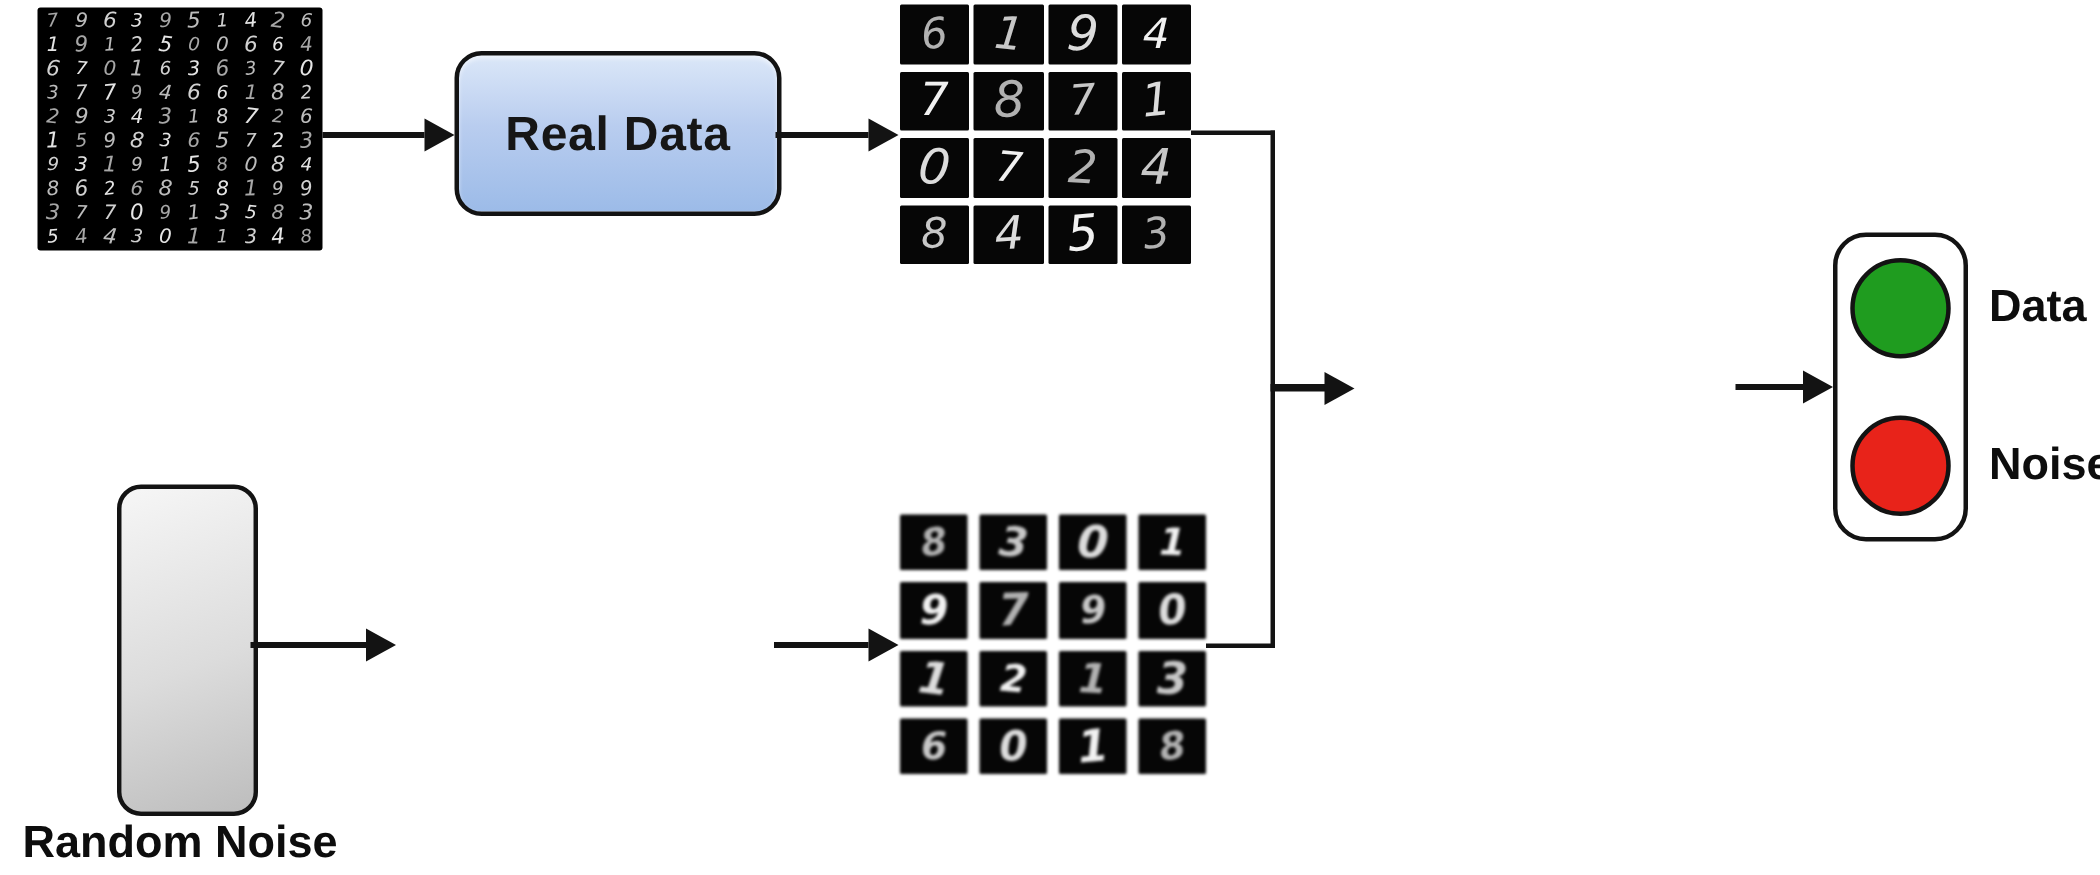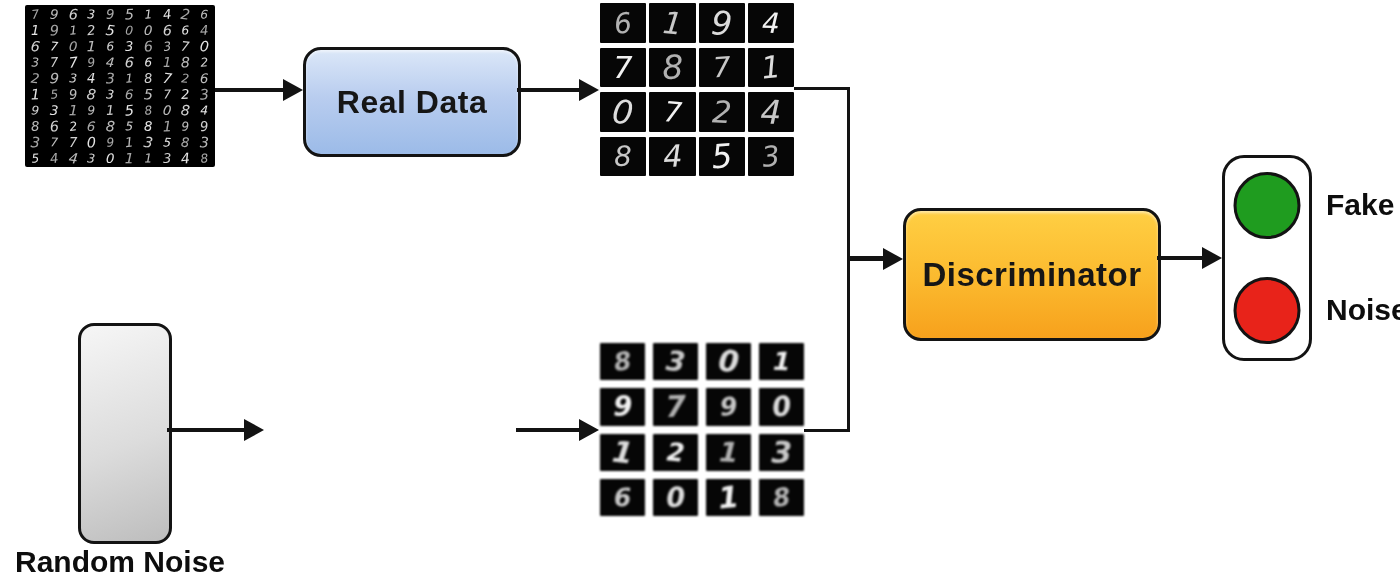"Real Data" .node { margin-top: 13px -> none }
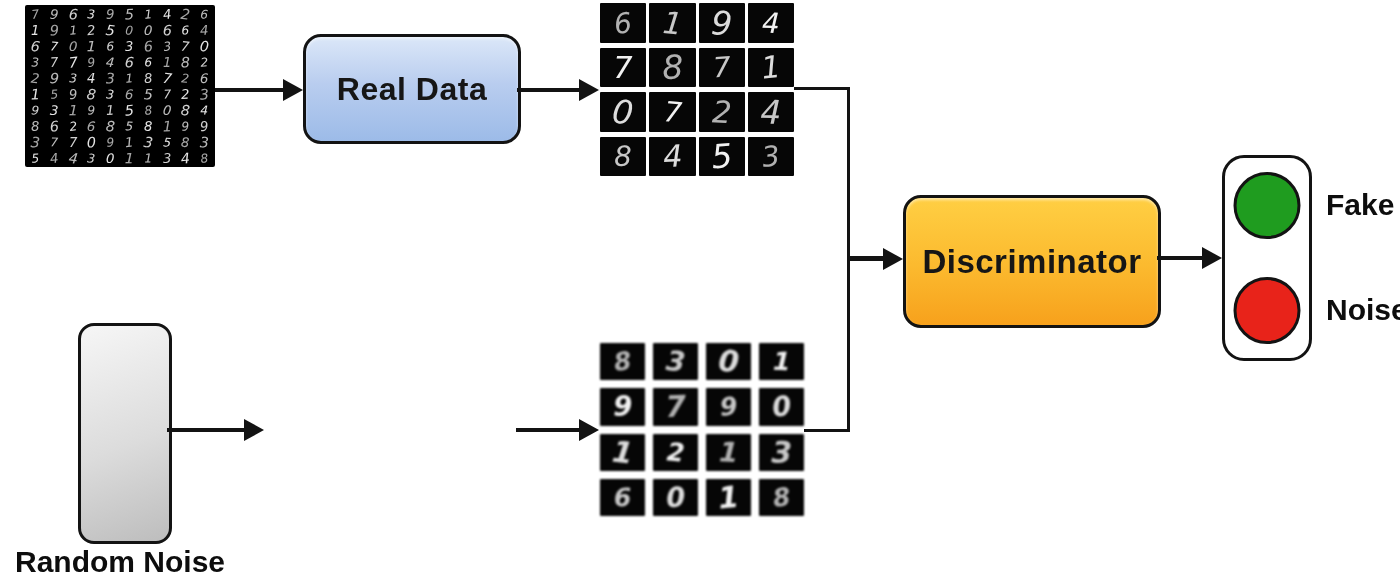"Fake" div.out-label { text: Fake -> Data }
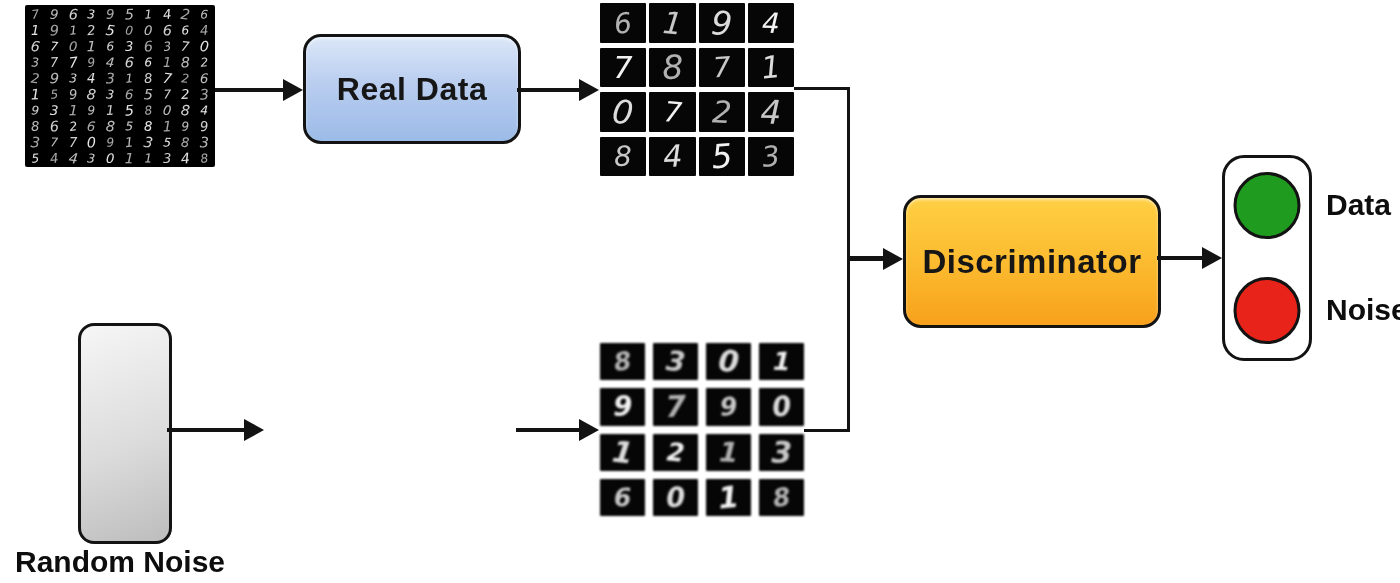"Discriminator" div.node { html: <div> <span>Discriminator</span> </div> -> none }
